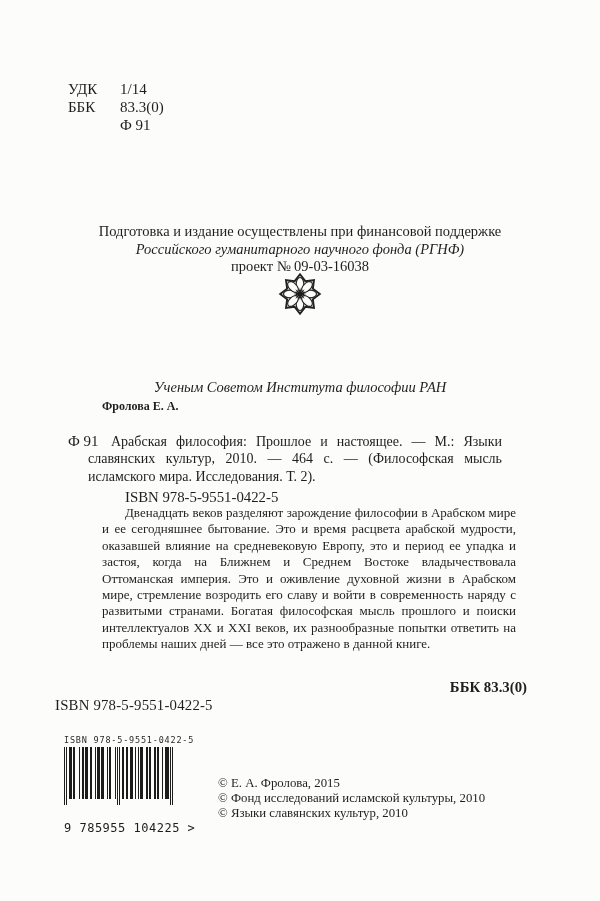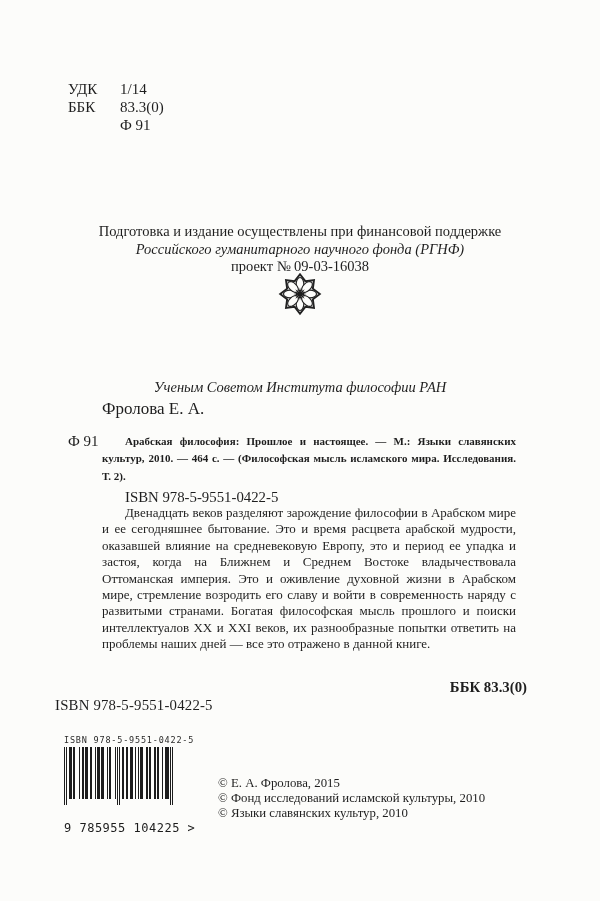"Фролова Е. А." .author { font-size: 17px -> 12px; font-weight: normal -> bold }
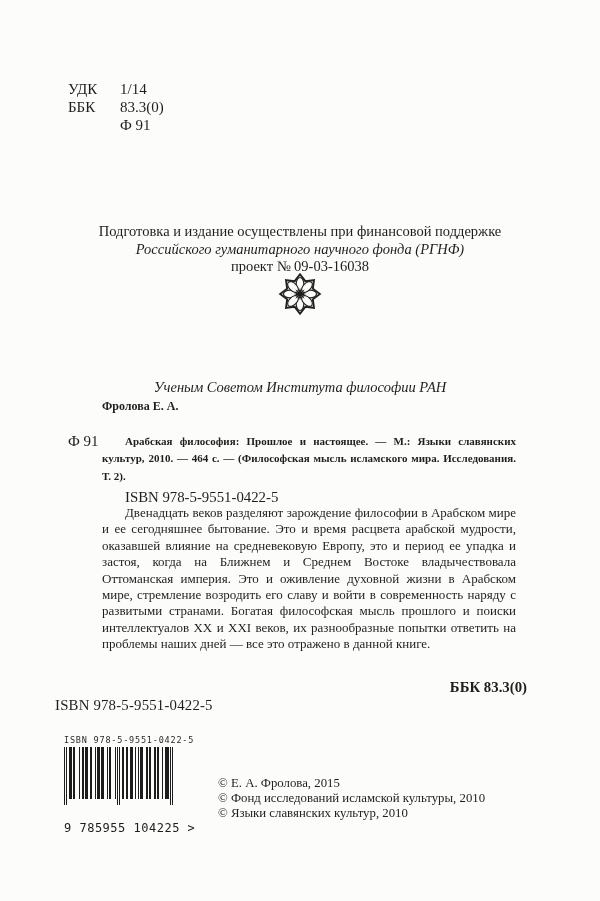"Арабская философия: Прошлое и настоящее." .entry-text { font-size: 11px -> 14px; font-weight: bold -> none; left: 102px -> 88px }
